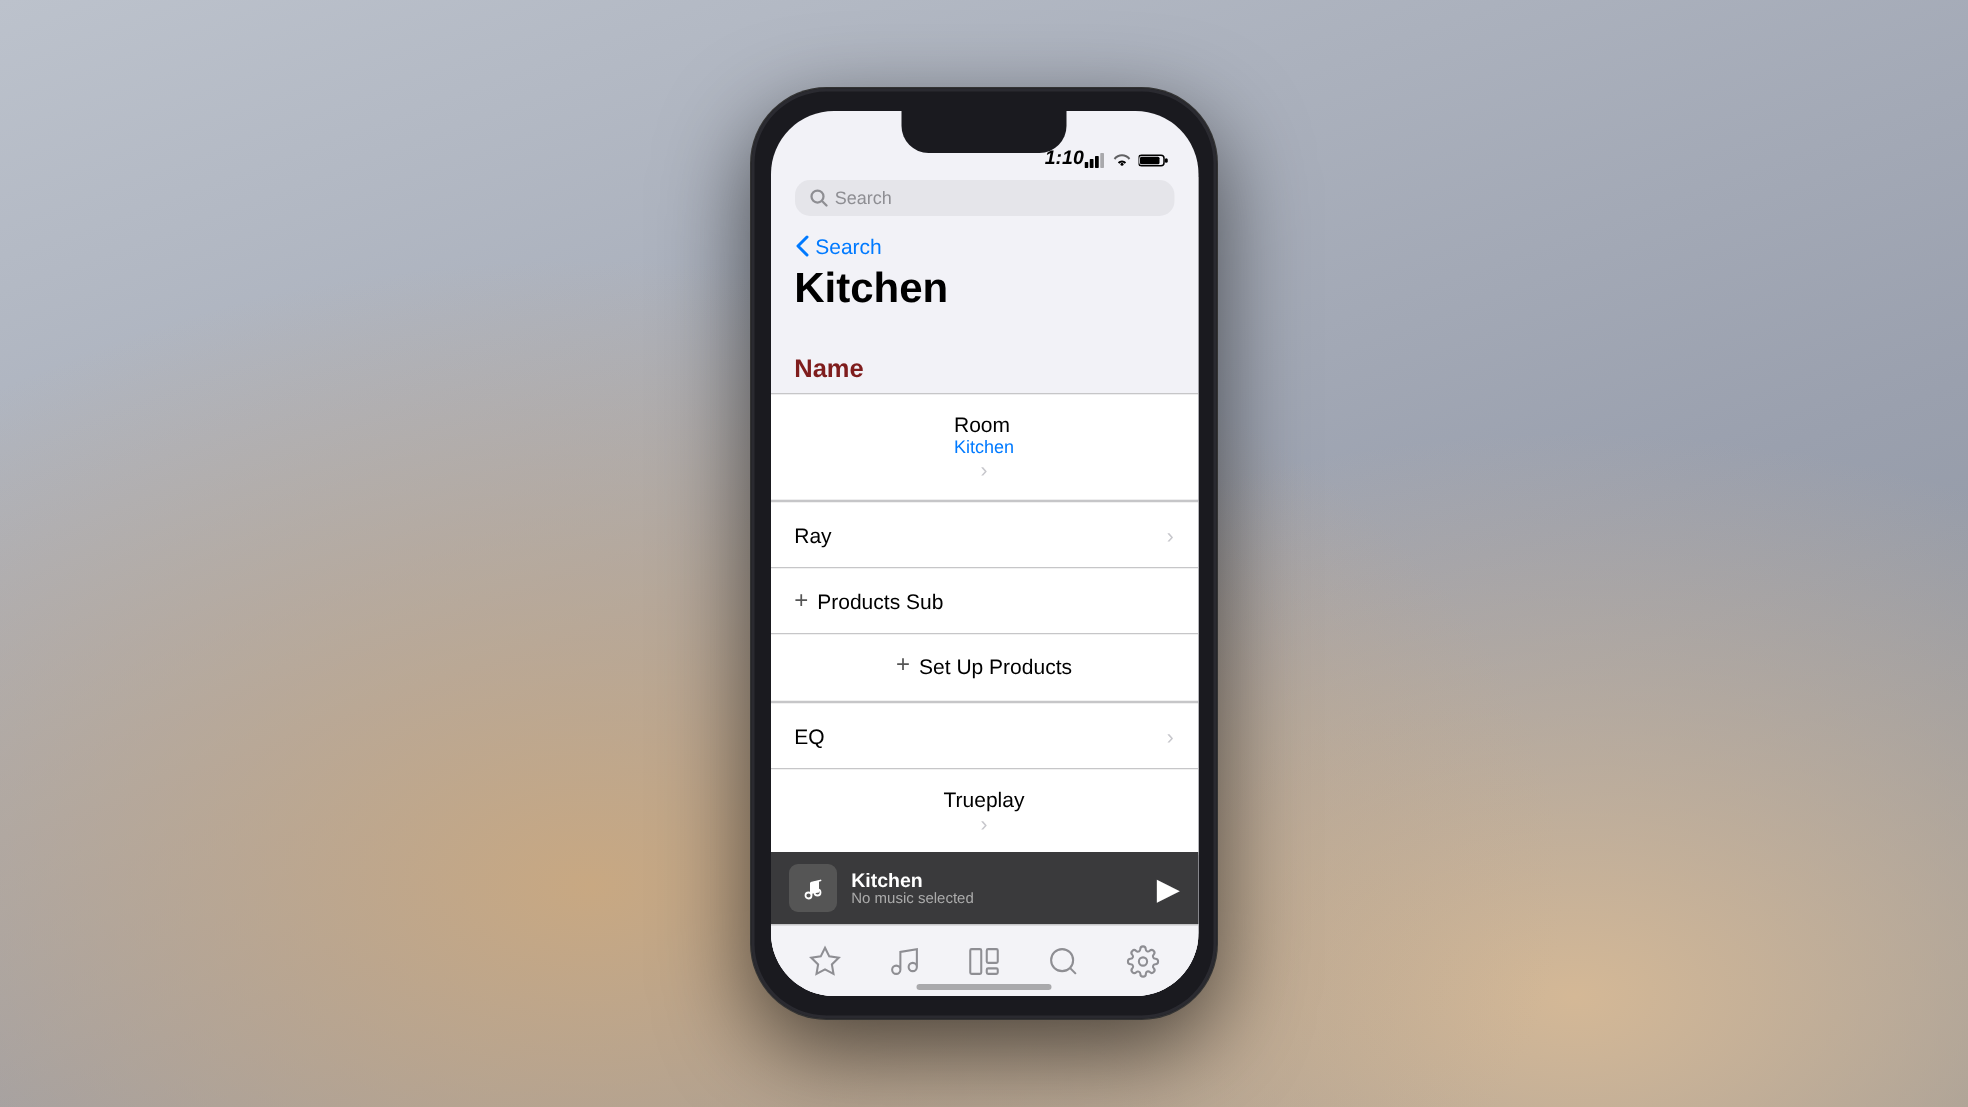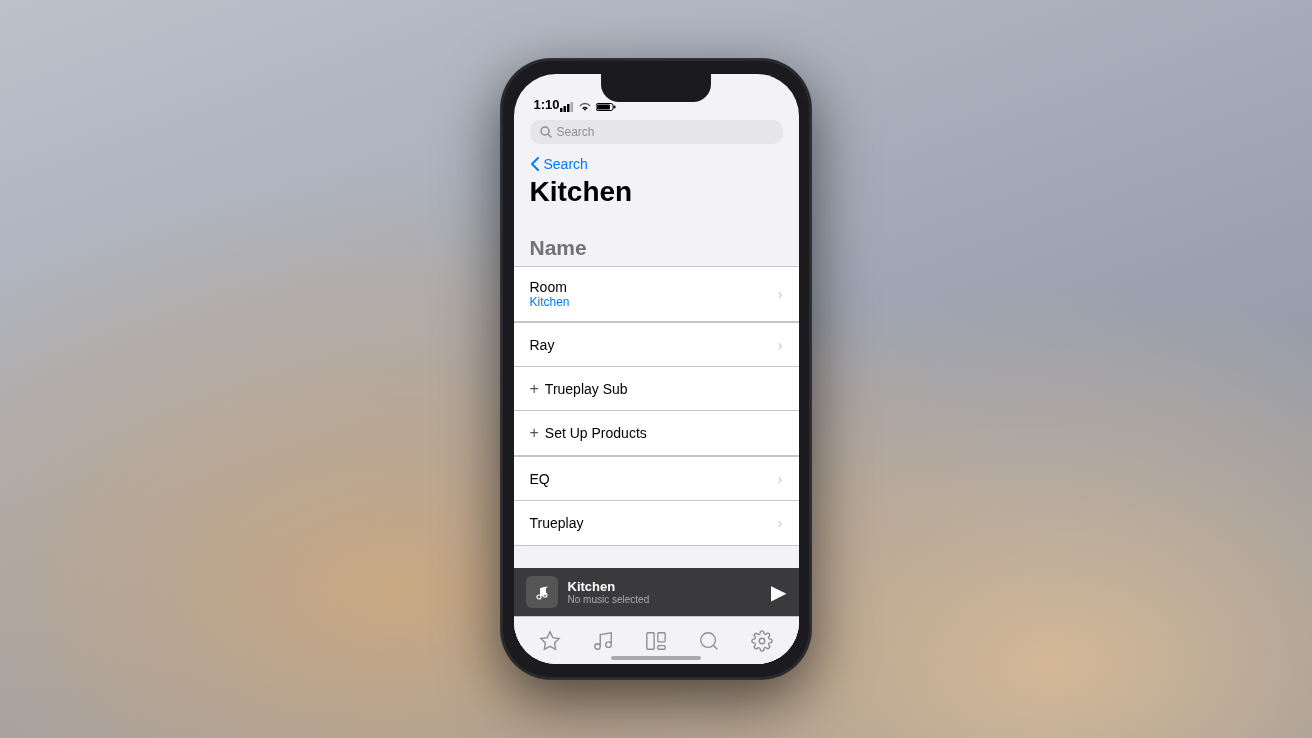"1:10" .status-bar { font-style: none -> italic; justify-content: flex-start -> flex-end }
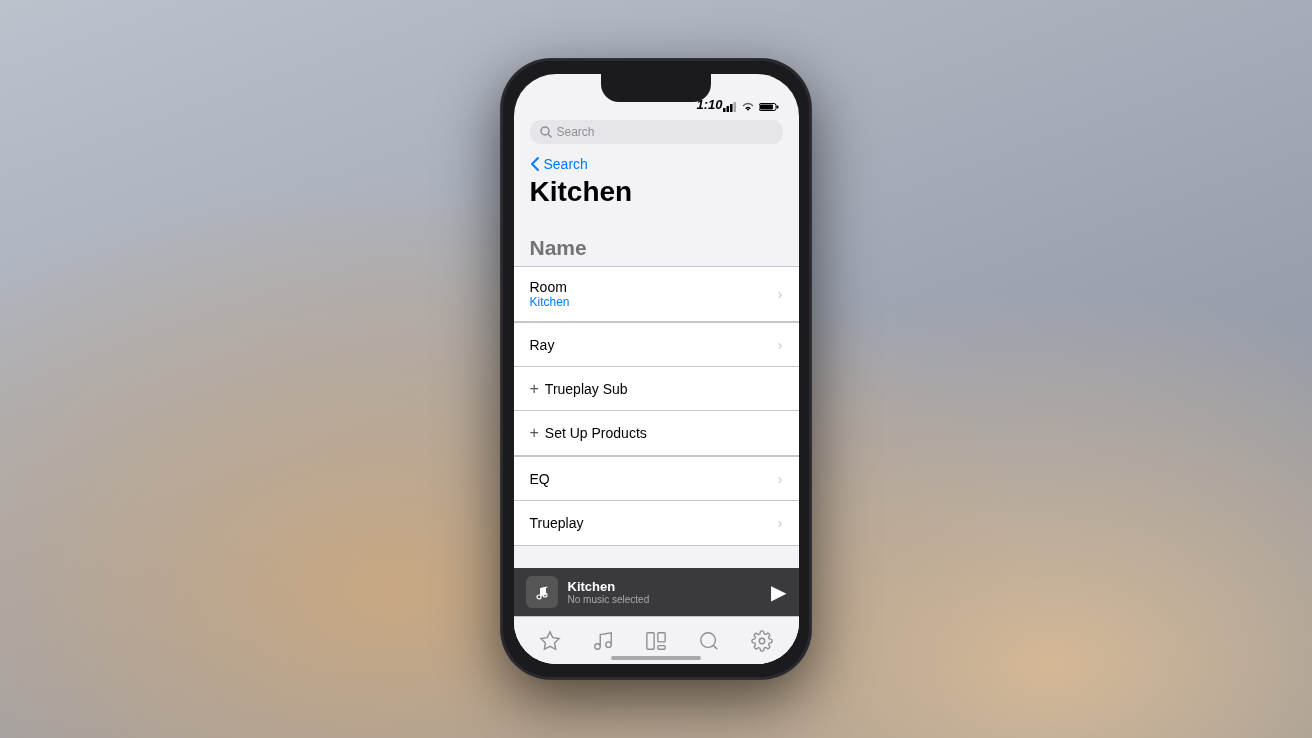"Name" .section-header { color: #737373 -> #7f1d1d; font-size: 21px -> 17px }
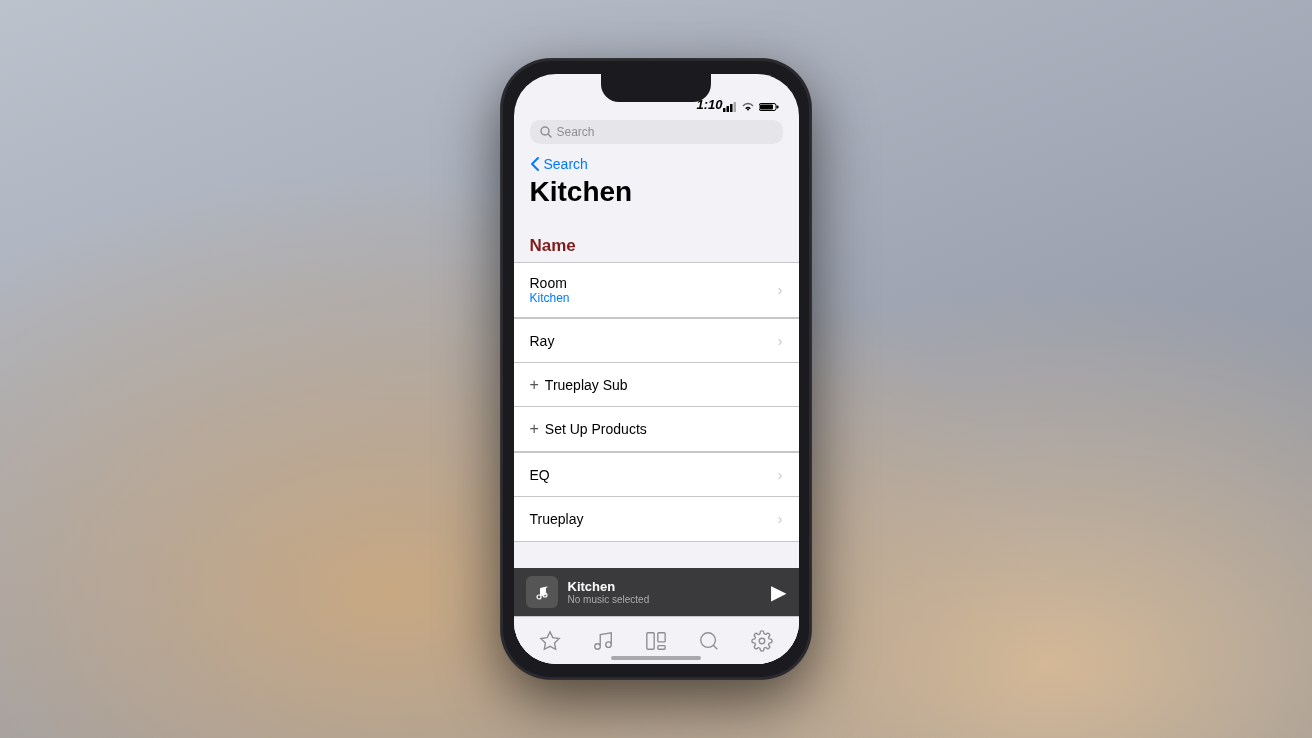"Room" .list-item:last-child { flex-direction: none -> column }
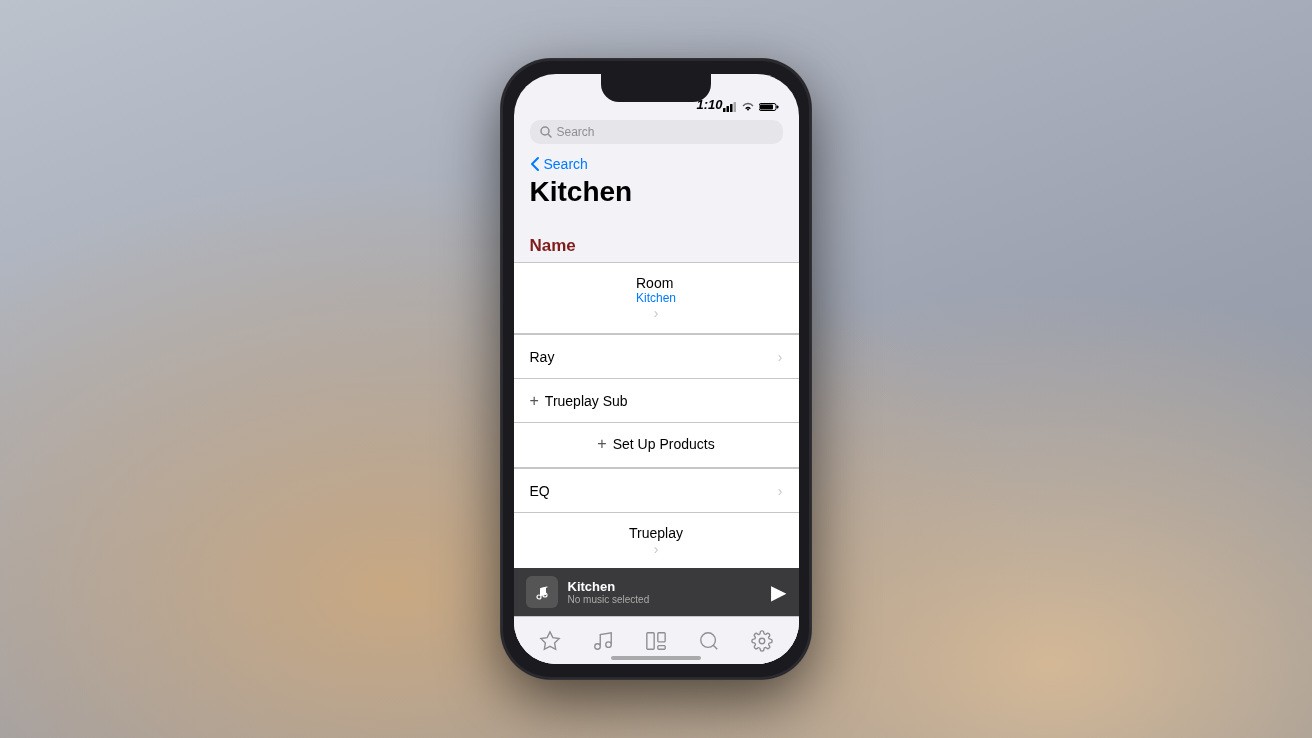"Trueplay Sub" span.list-item-title { text: Trueplay -> Products }
